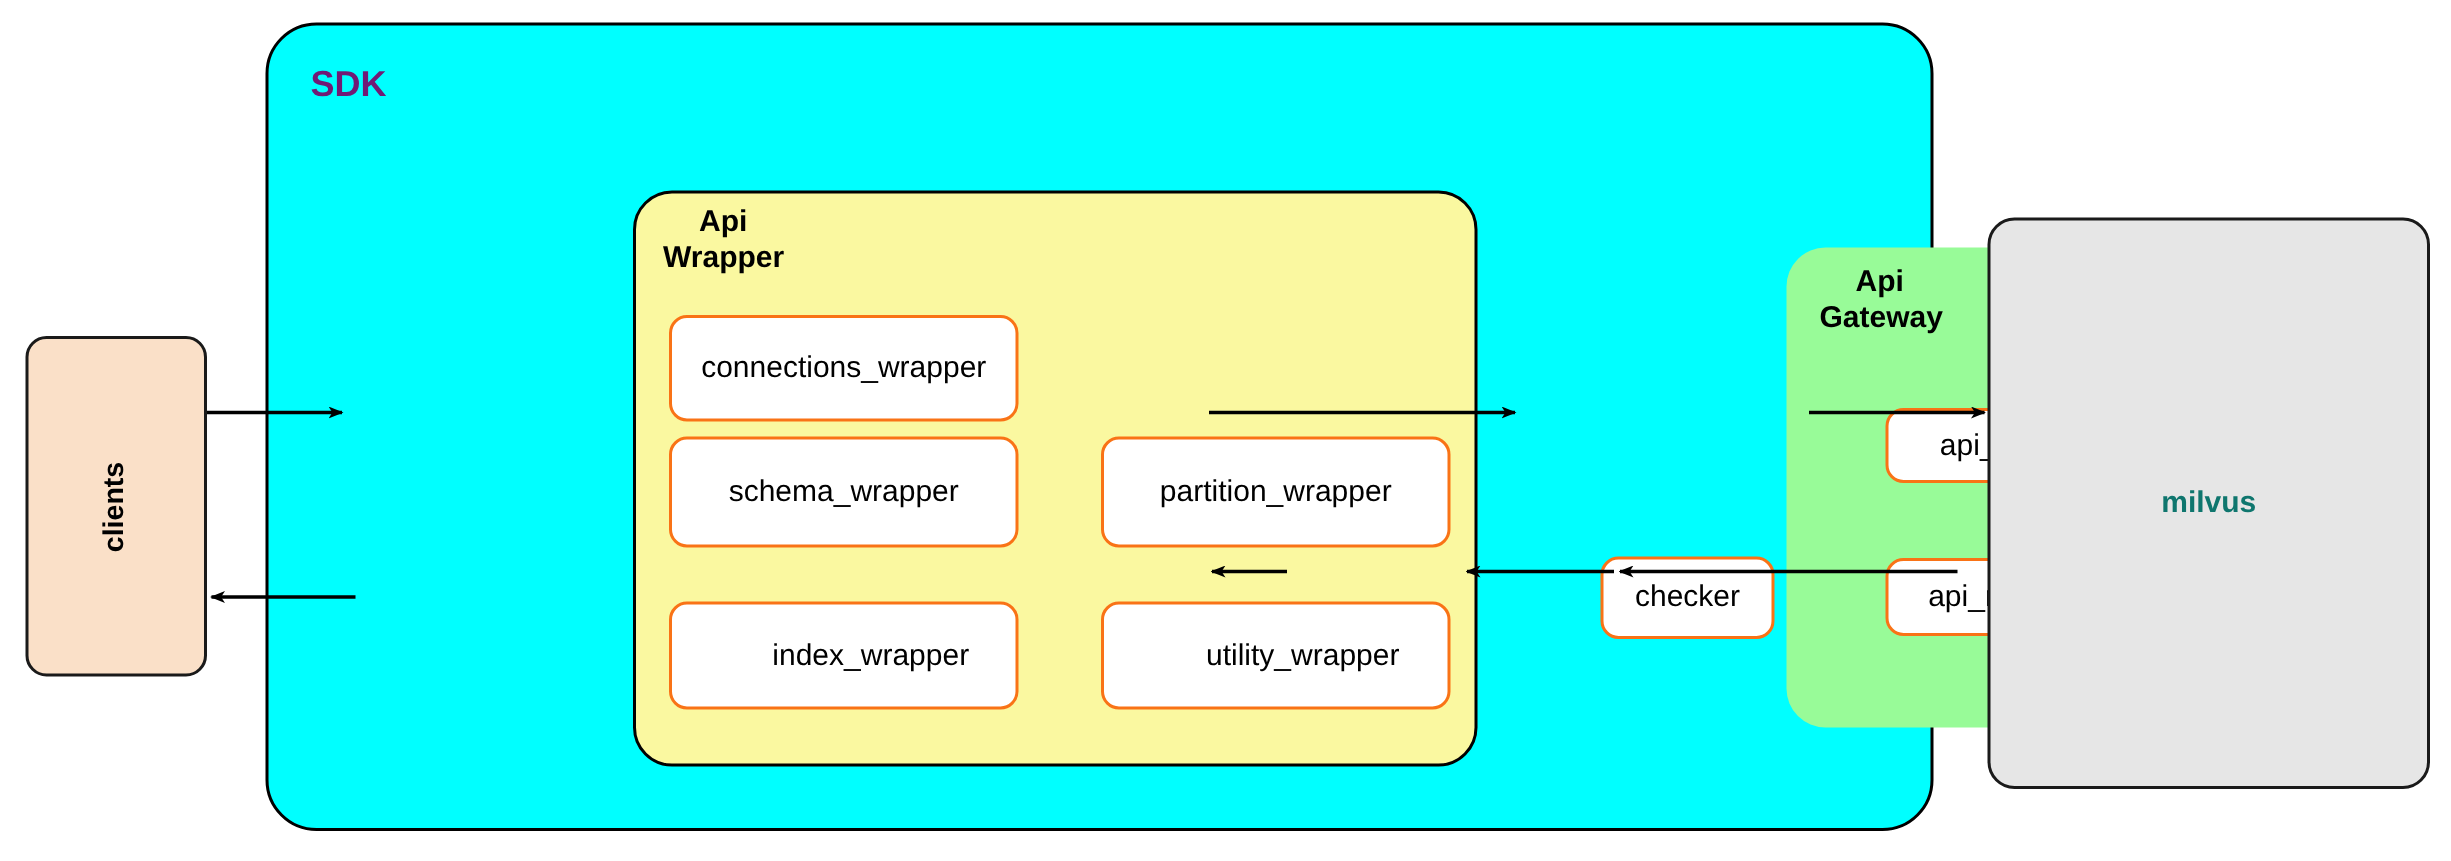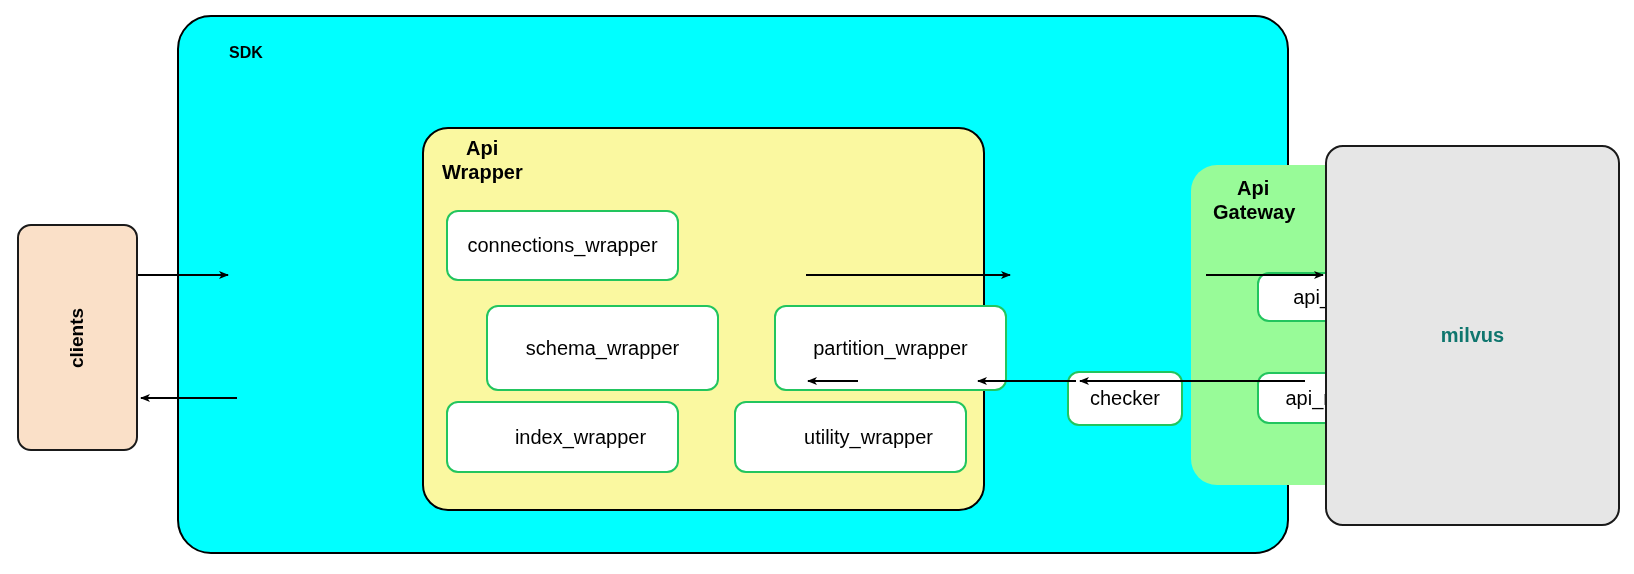"SDK" #sdk-label { color: #000000 -> #701a75; font-size: 16px -> 24px; left: 50px -> 28px }
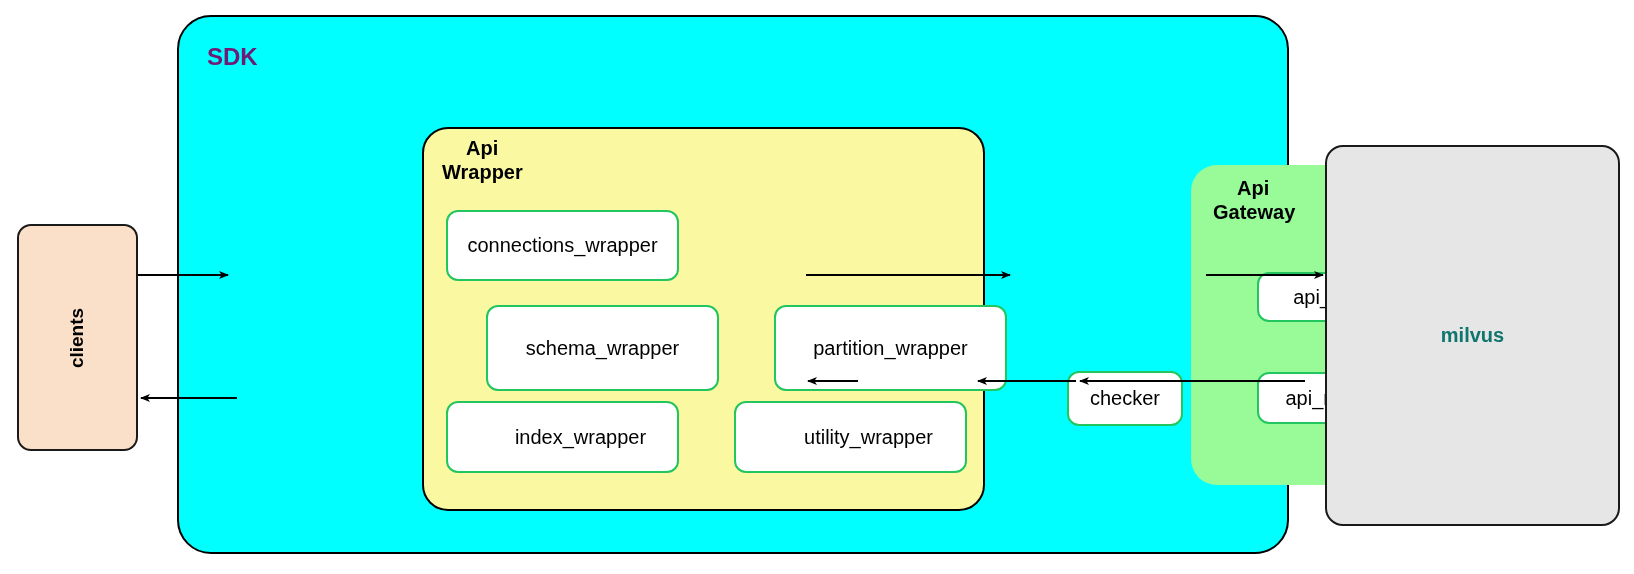"connections_wrapper" .card { border: 2px solid #22c55e -> 2px solid #f97316 }
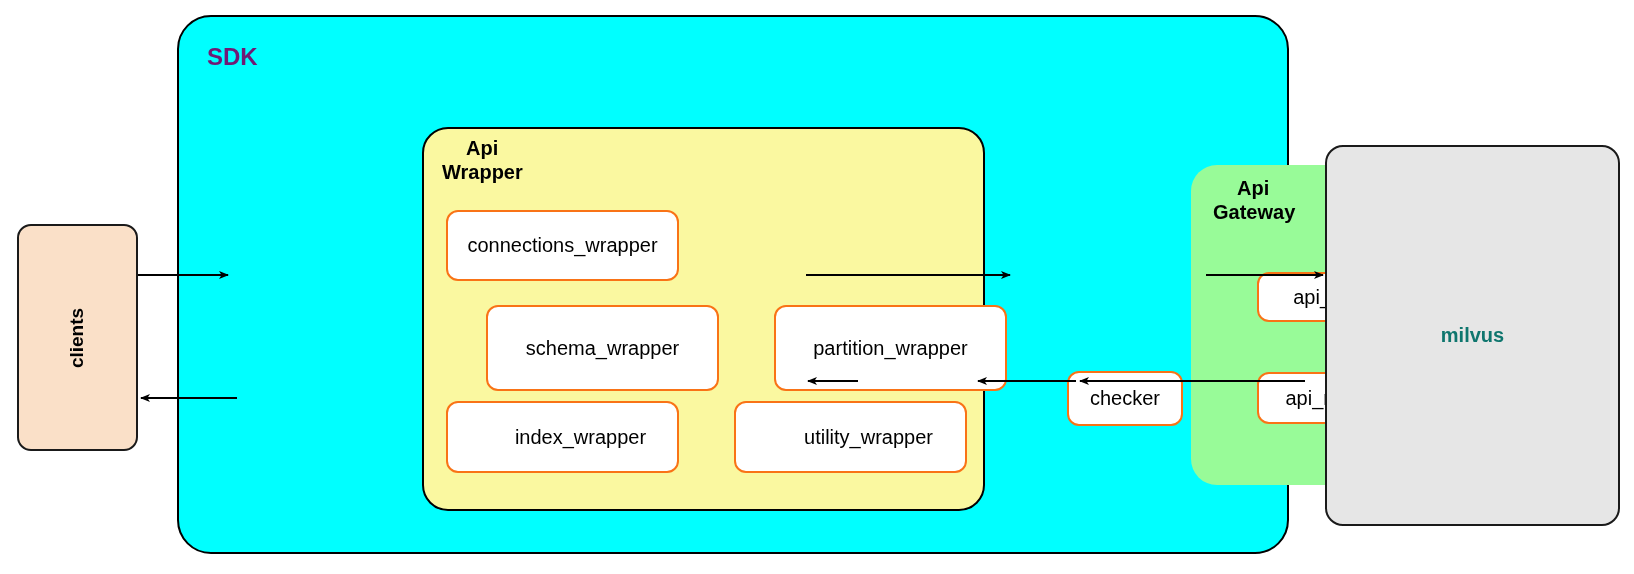"schema_wrapper" .w-row-2 { height: 86px -> 74px; margin-left: 40px -> none; top: 176px -> 162px }
